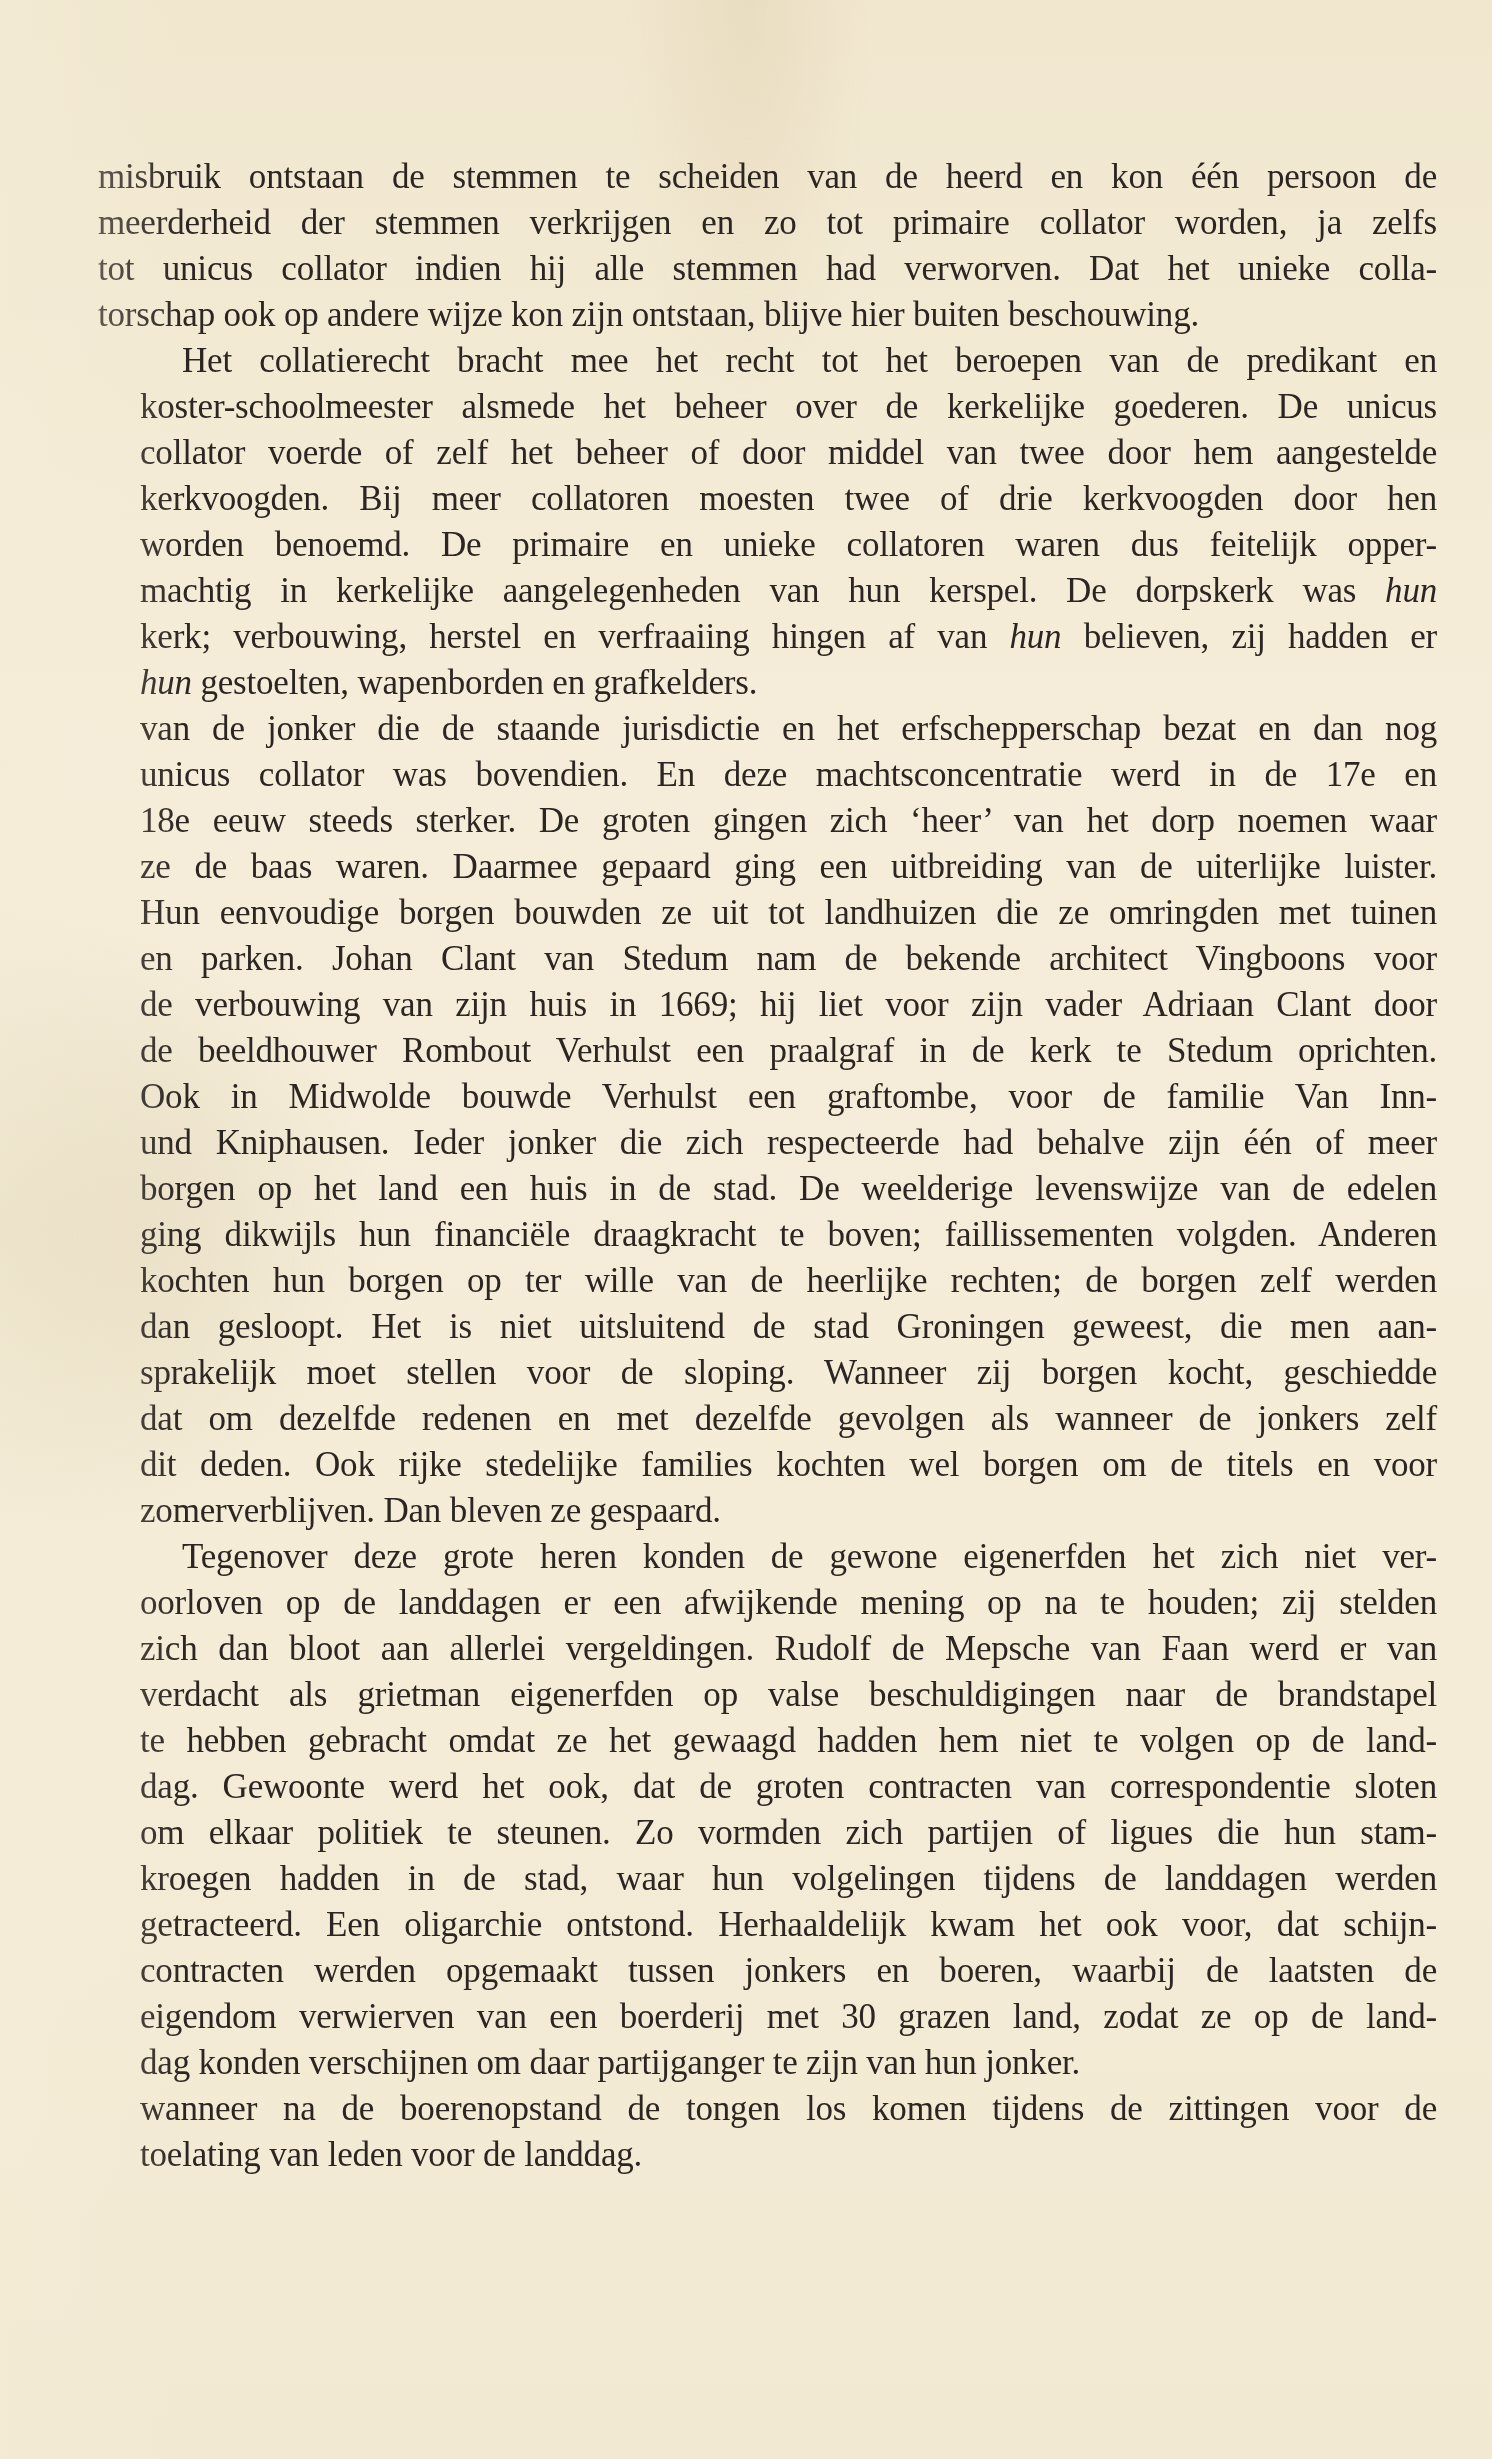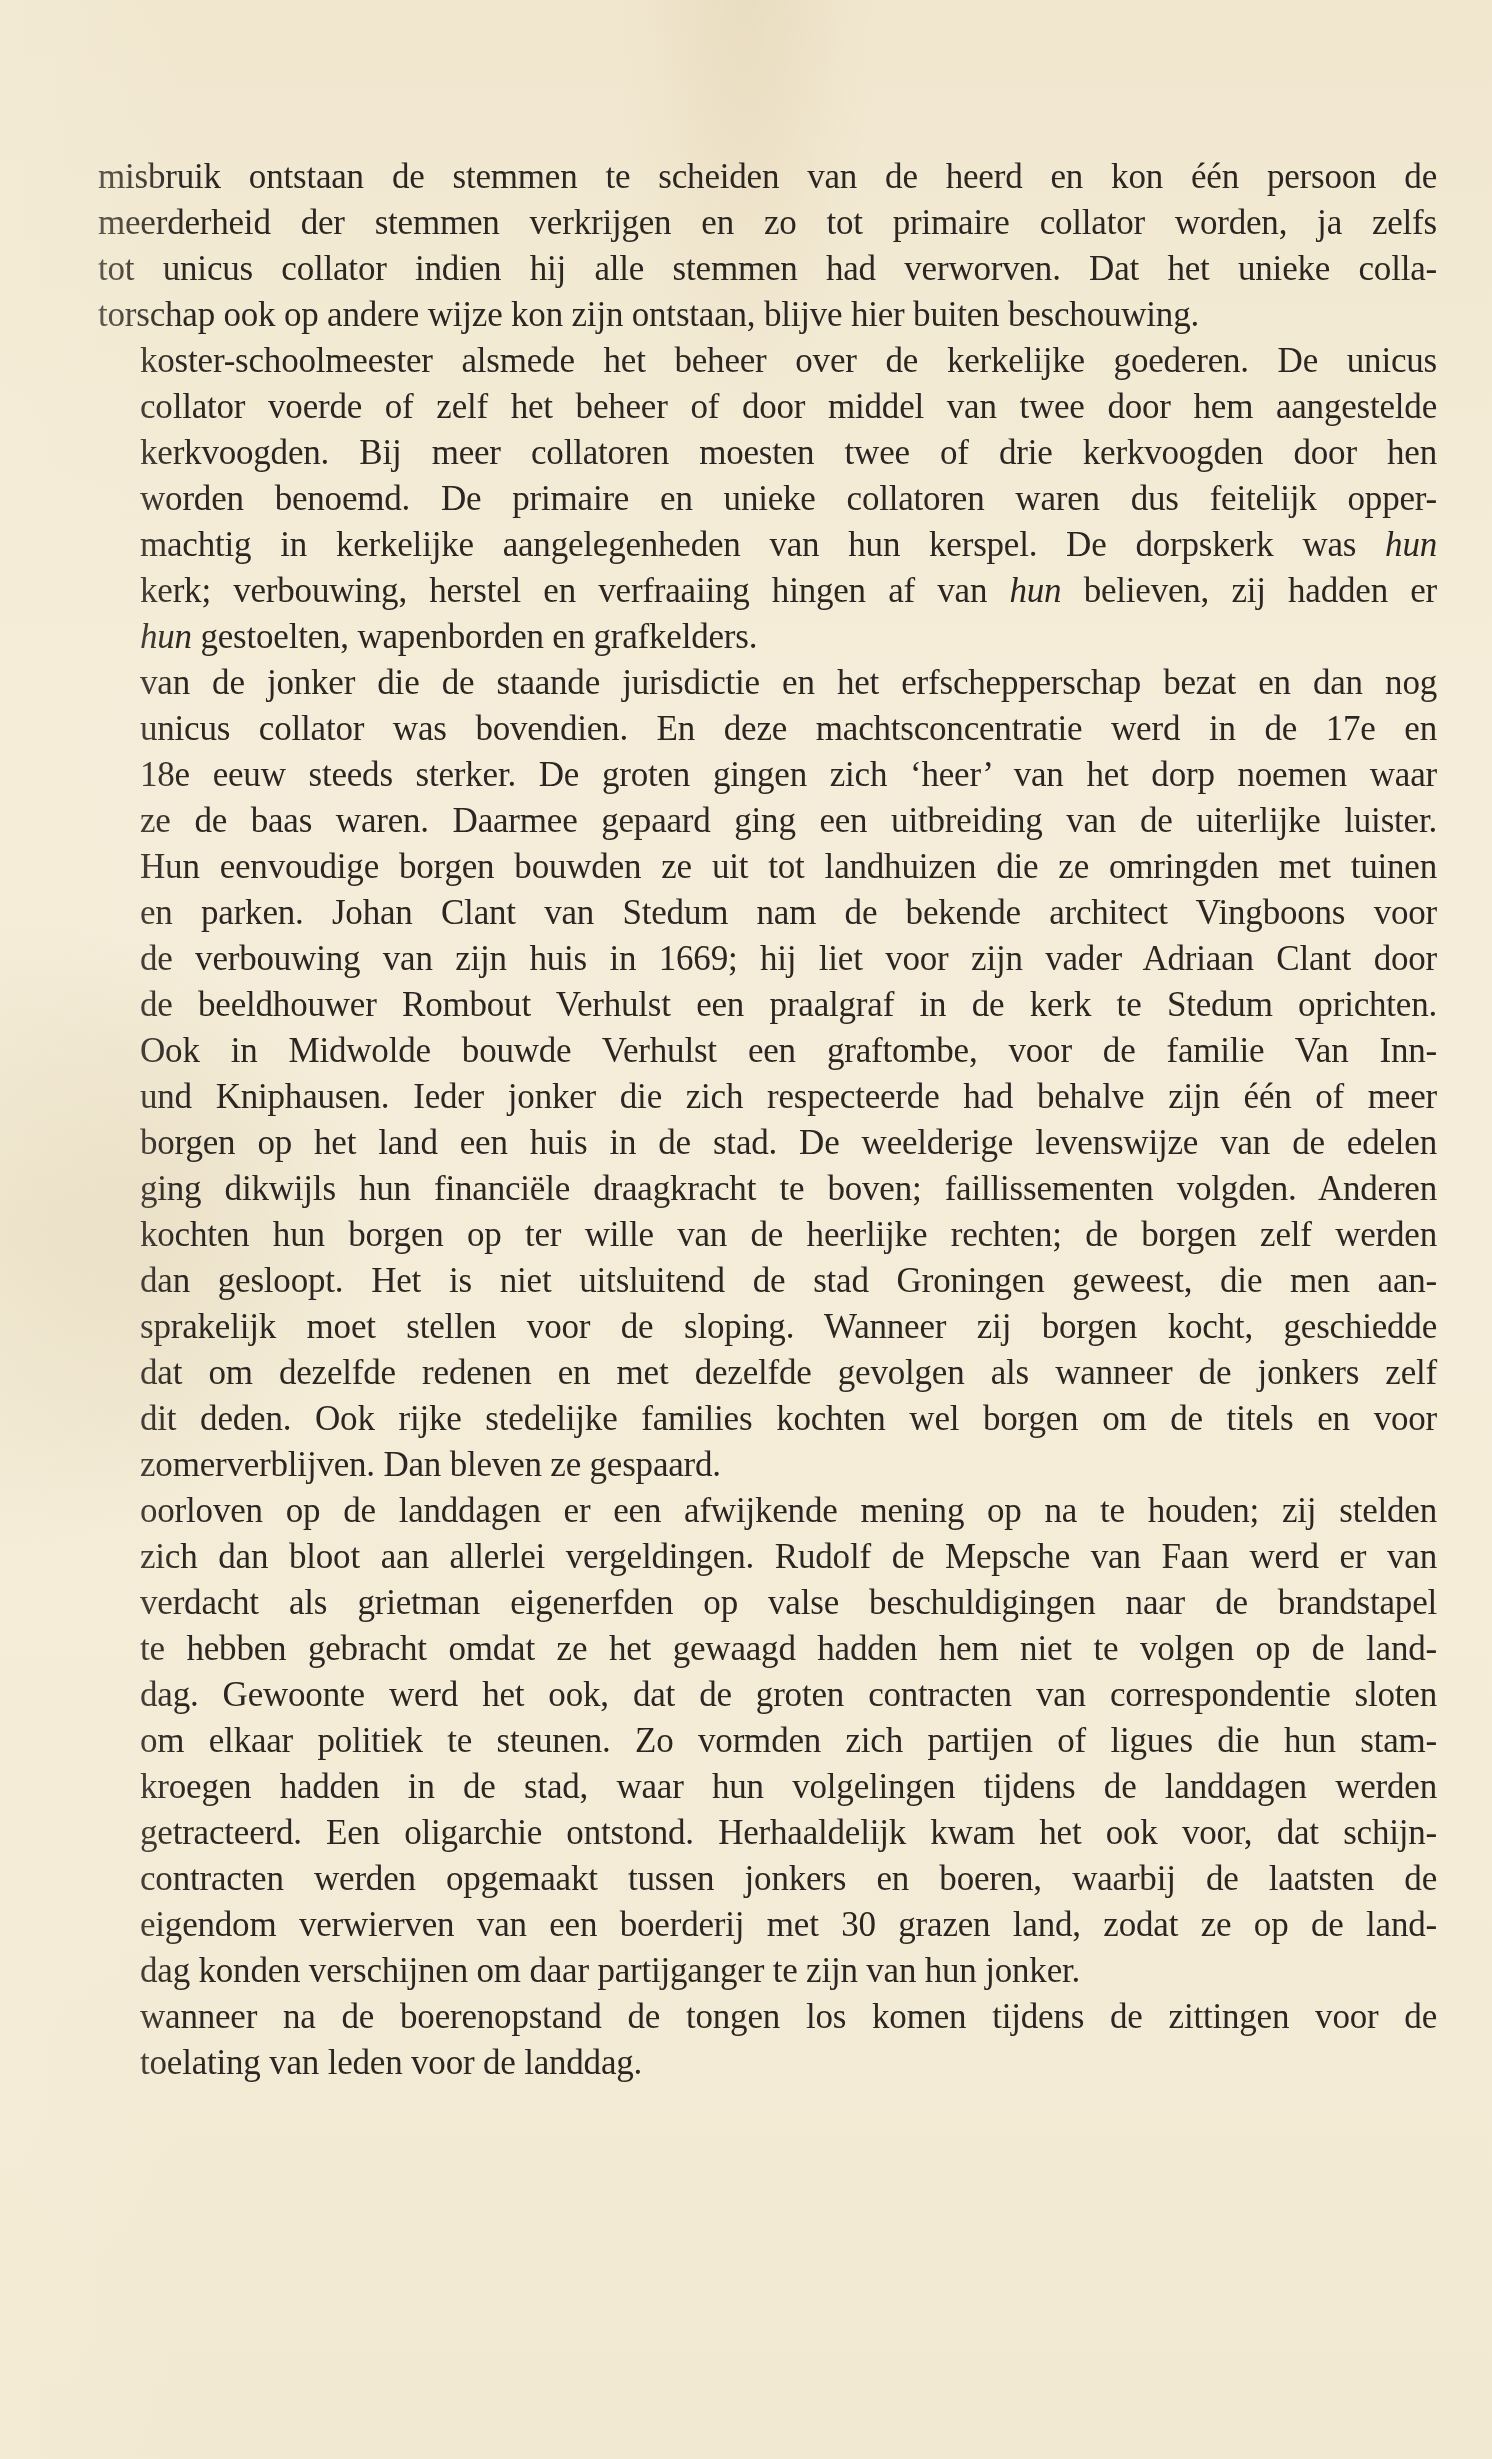"Het collatierecht bracht mee het" span.line { html: none -> <span>Het collatierecht bracht mee het recht tot het beroepen van de predikant en</span> }
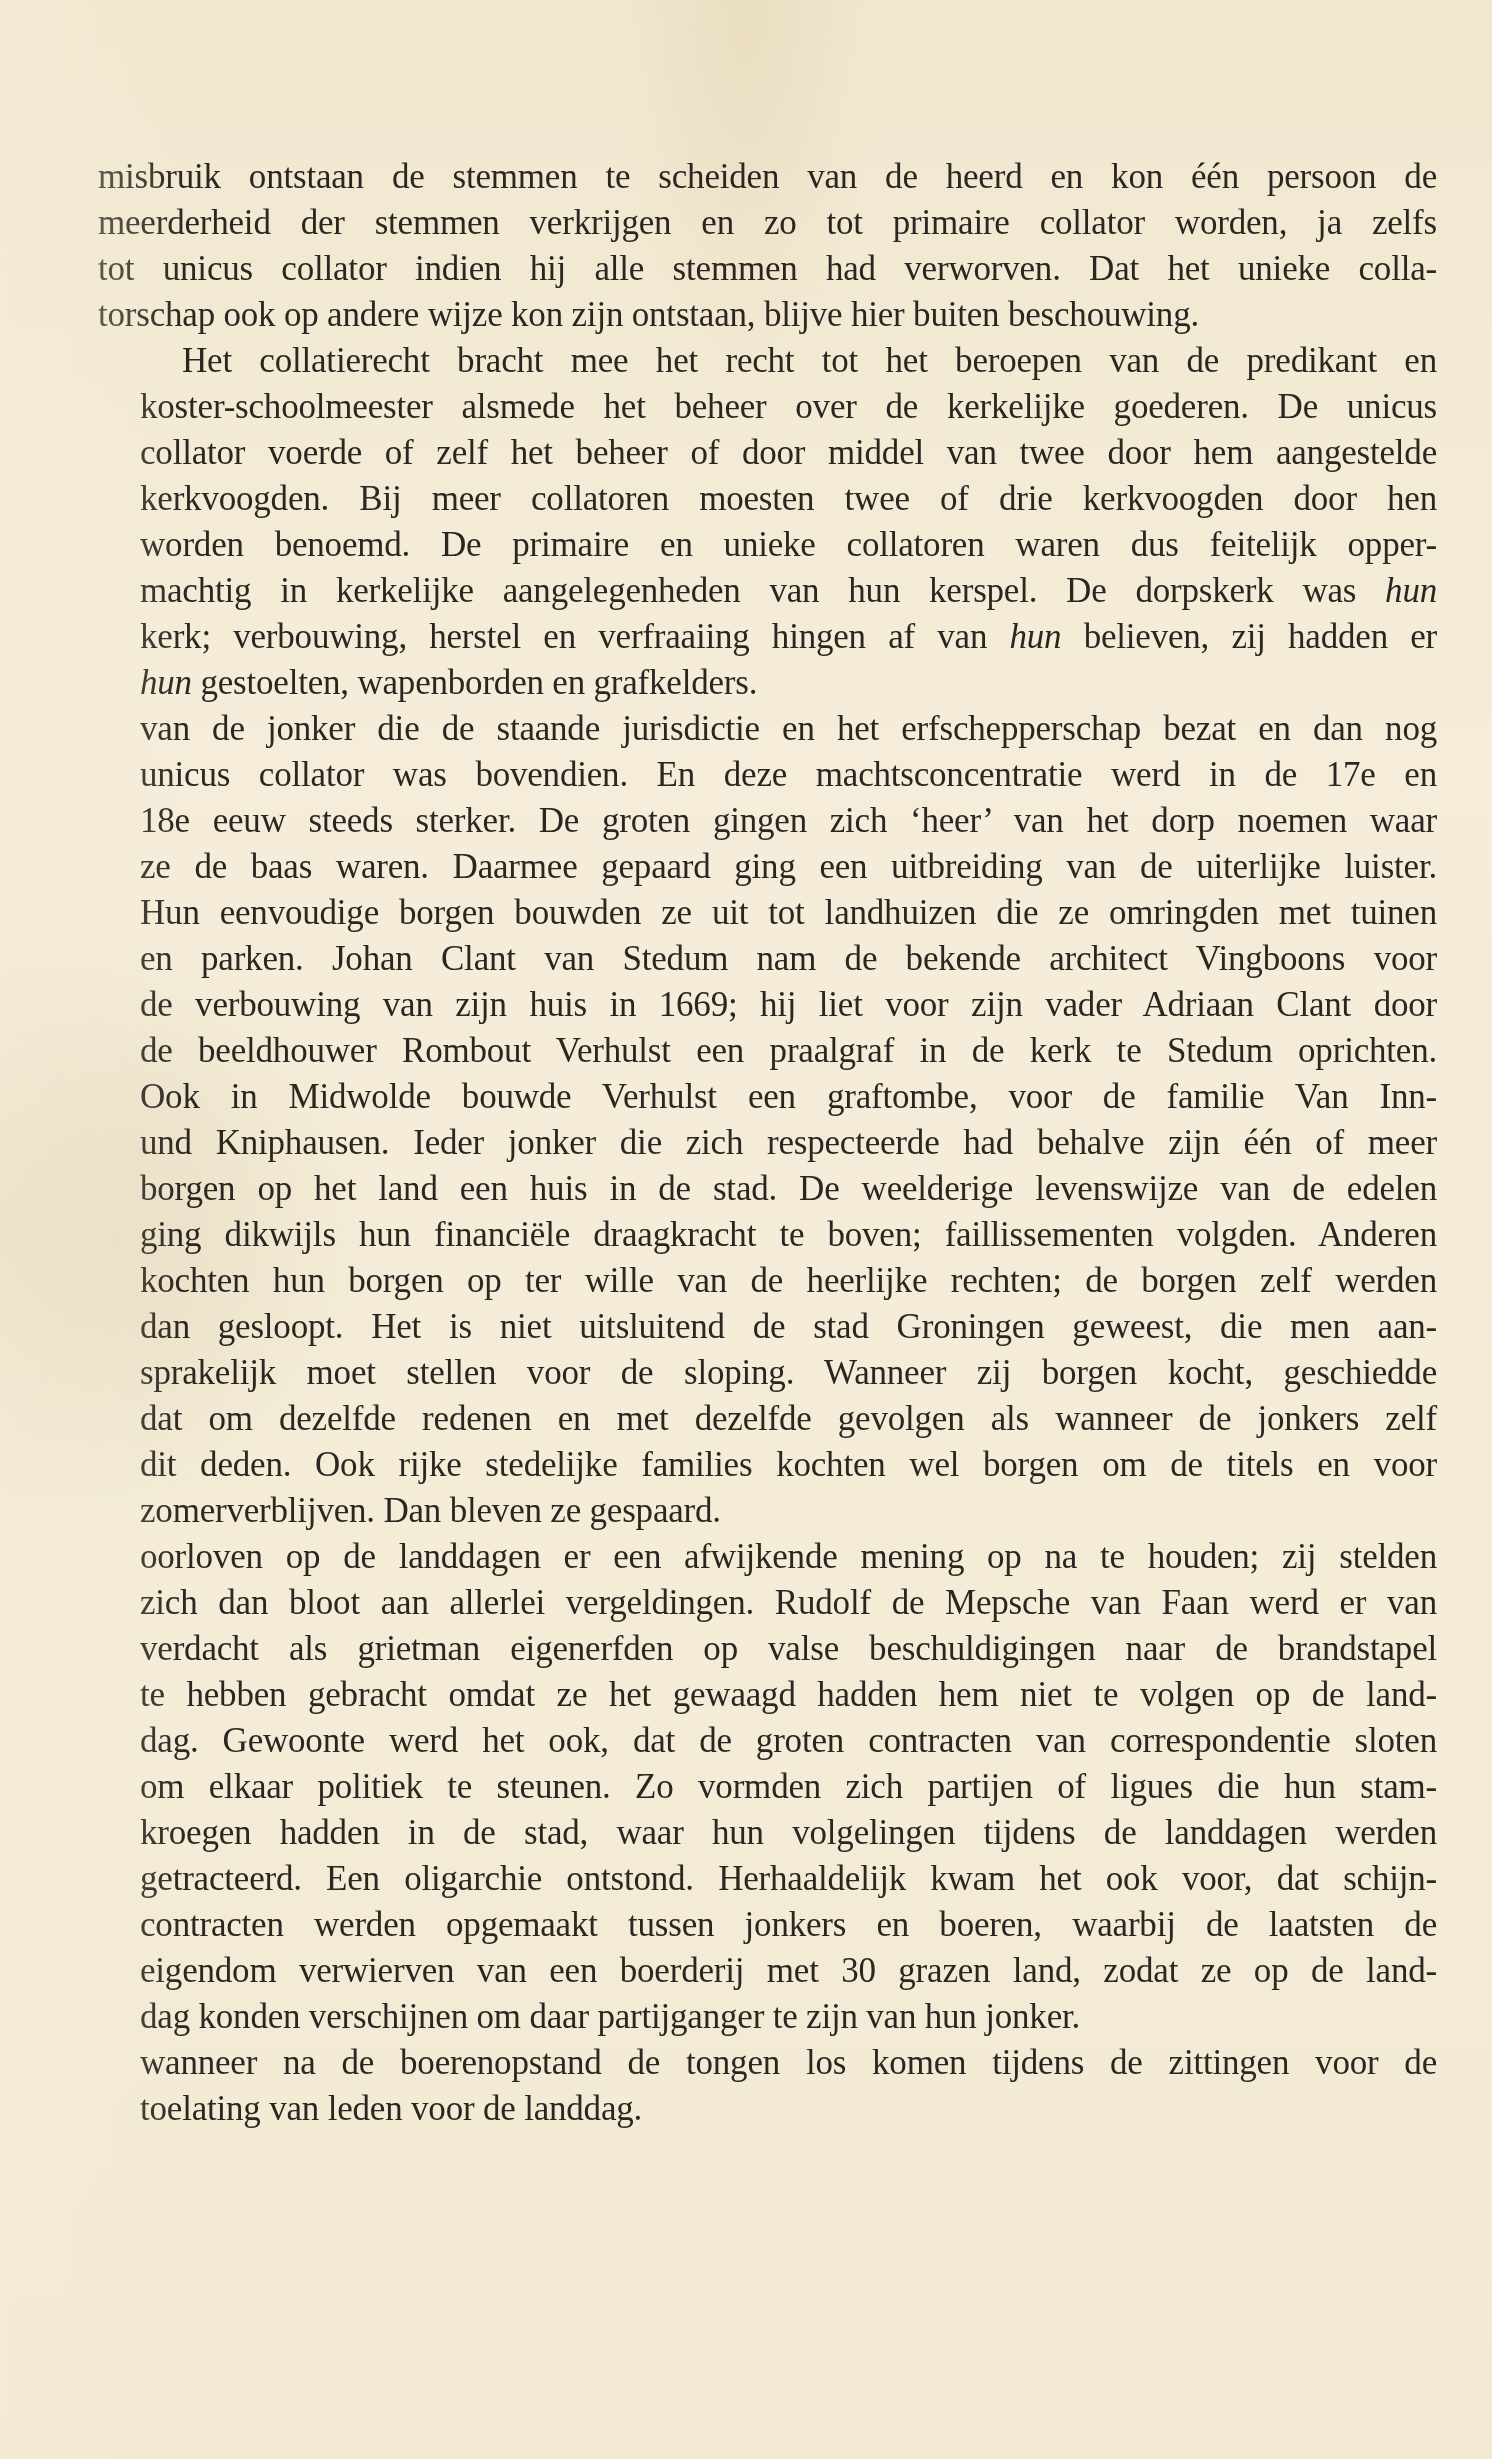"Tegenover deze grote heren konden" span.line { html: none -> <span>Tegenover deze grote heren konden de gewone eigenerfden het zich niet ver-</span> }
